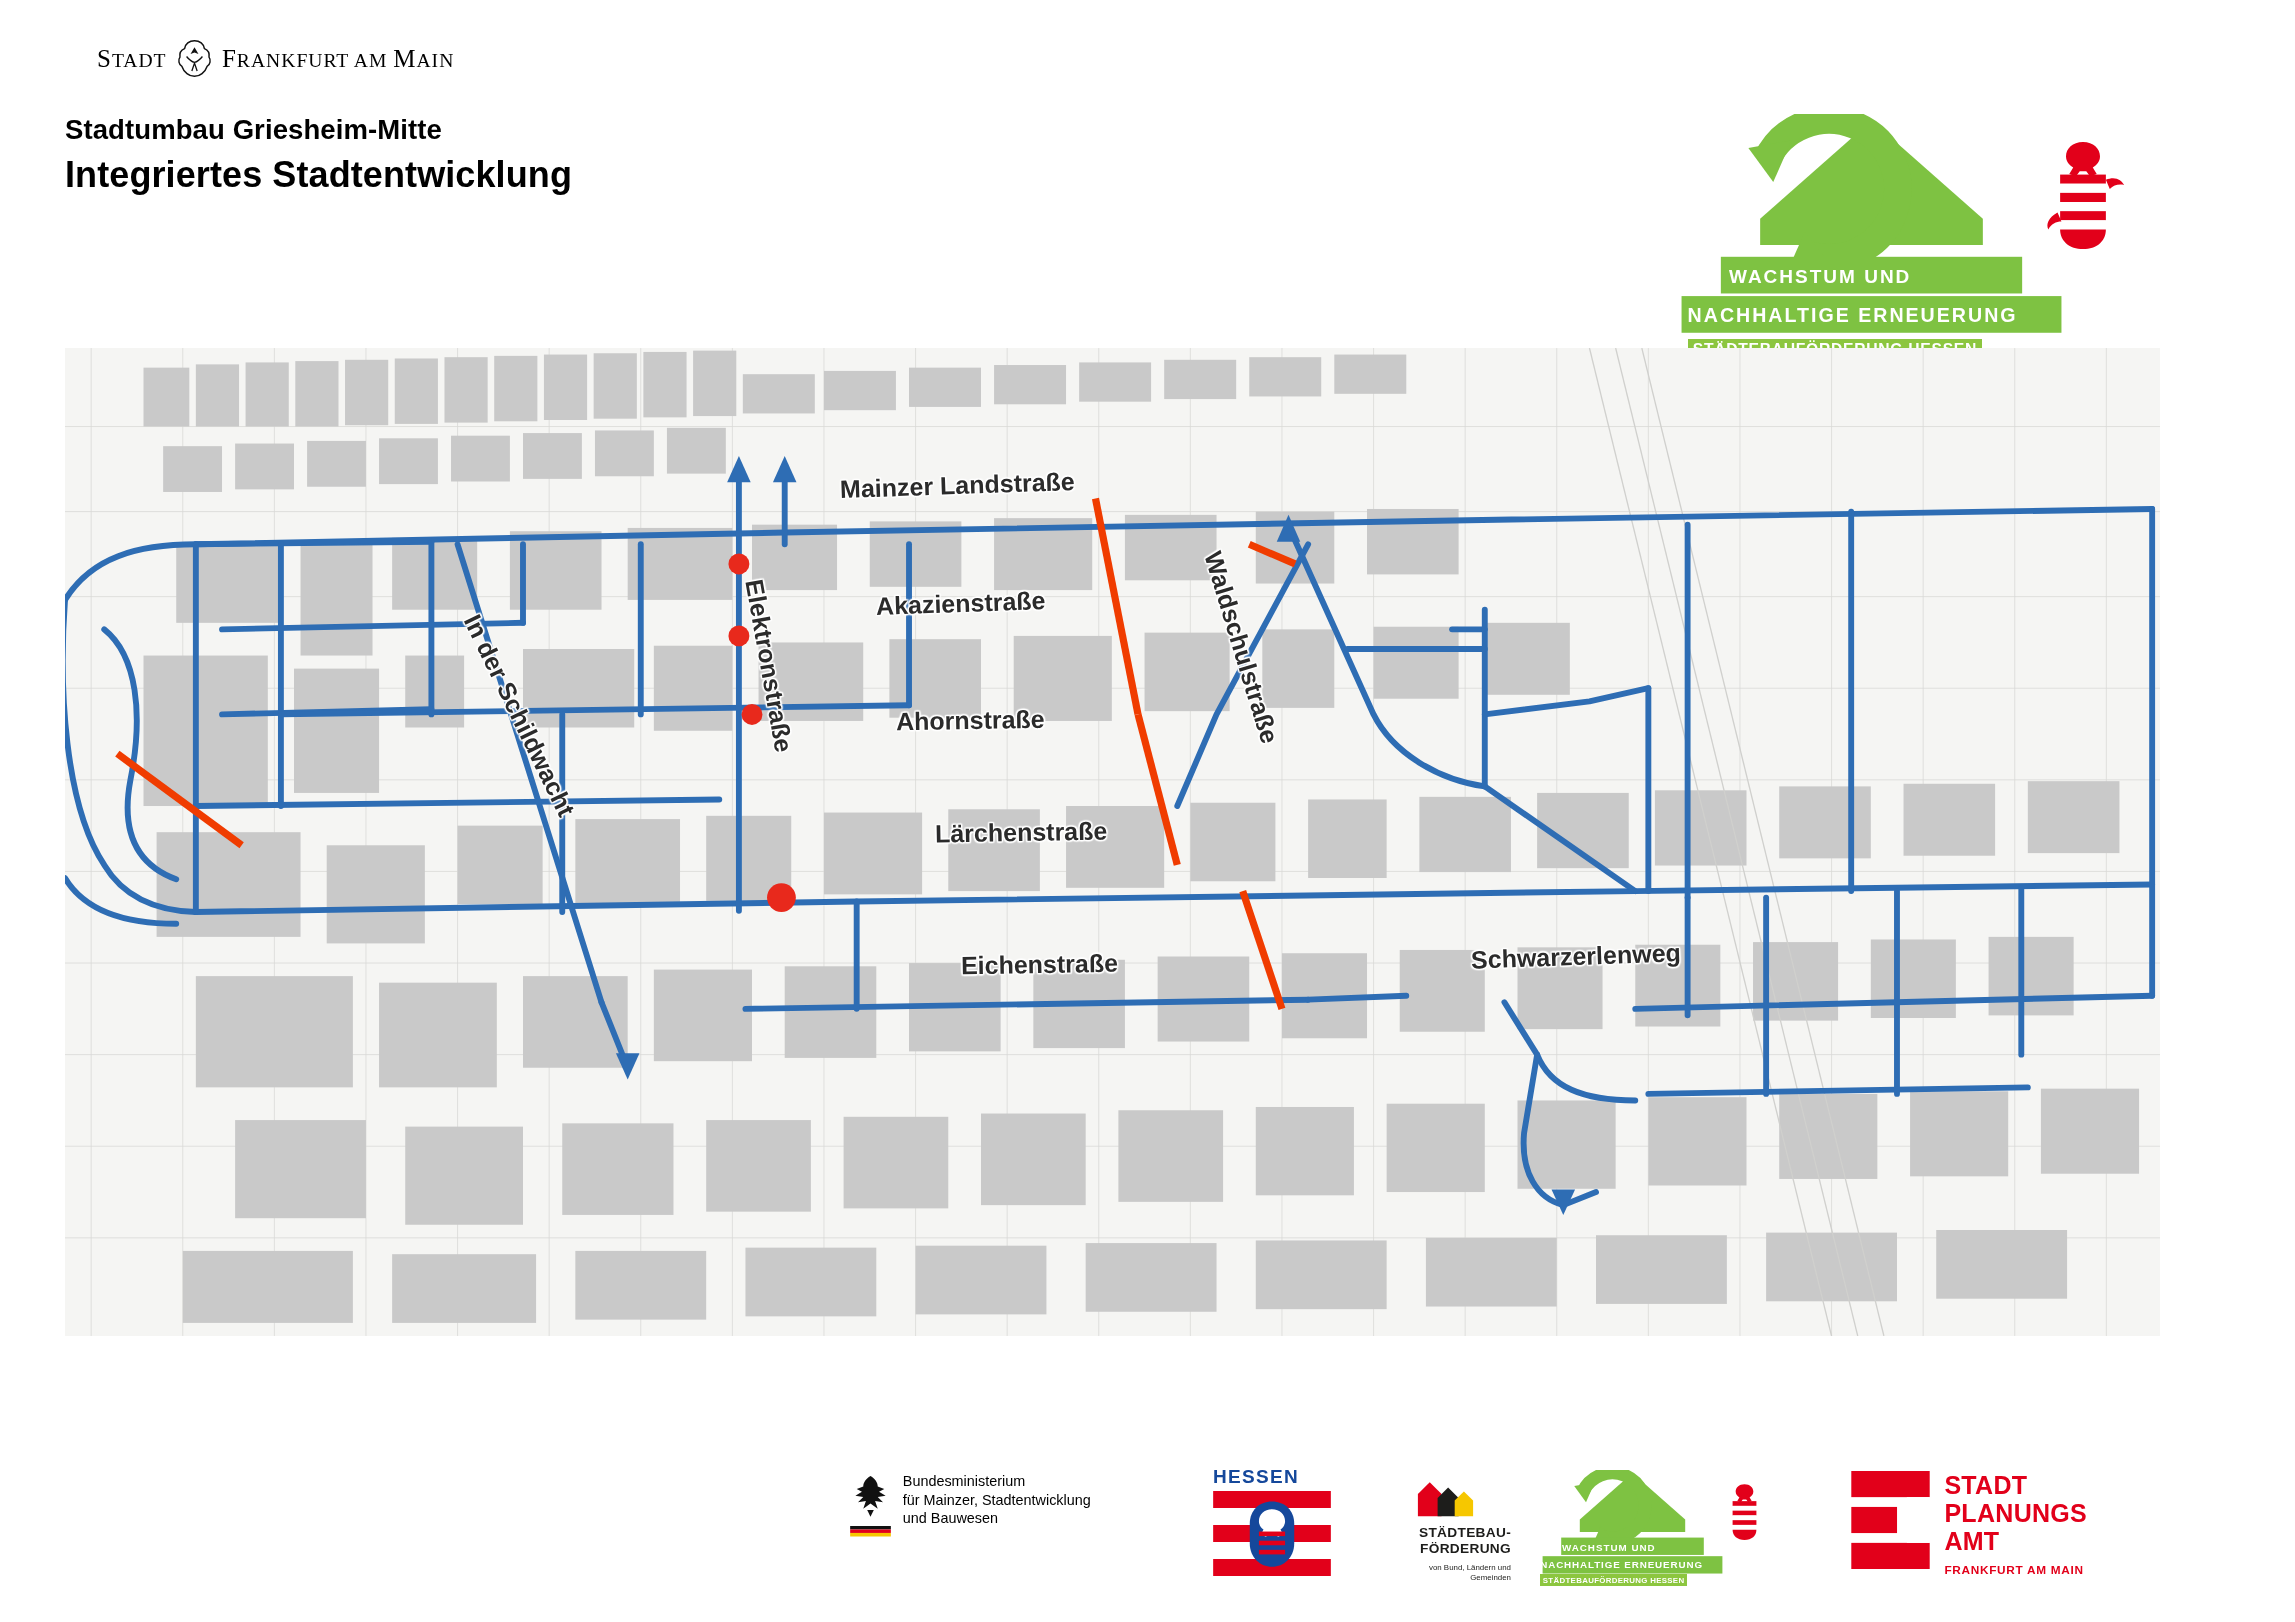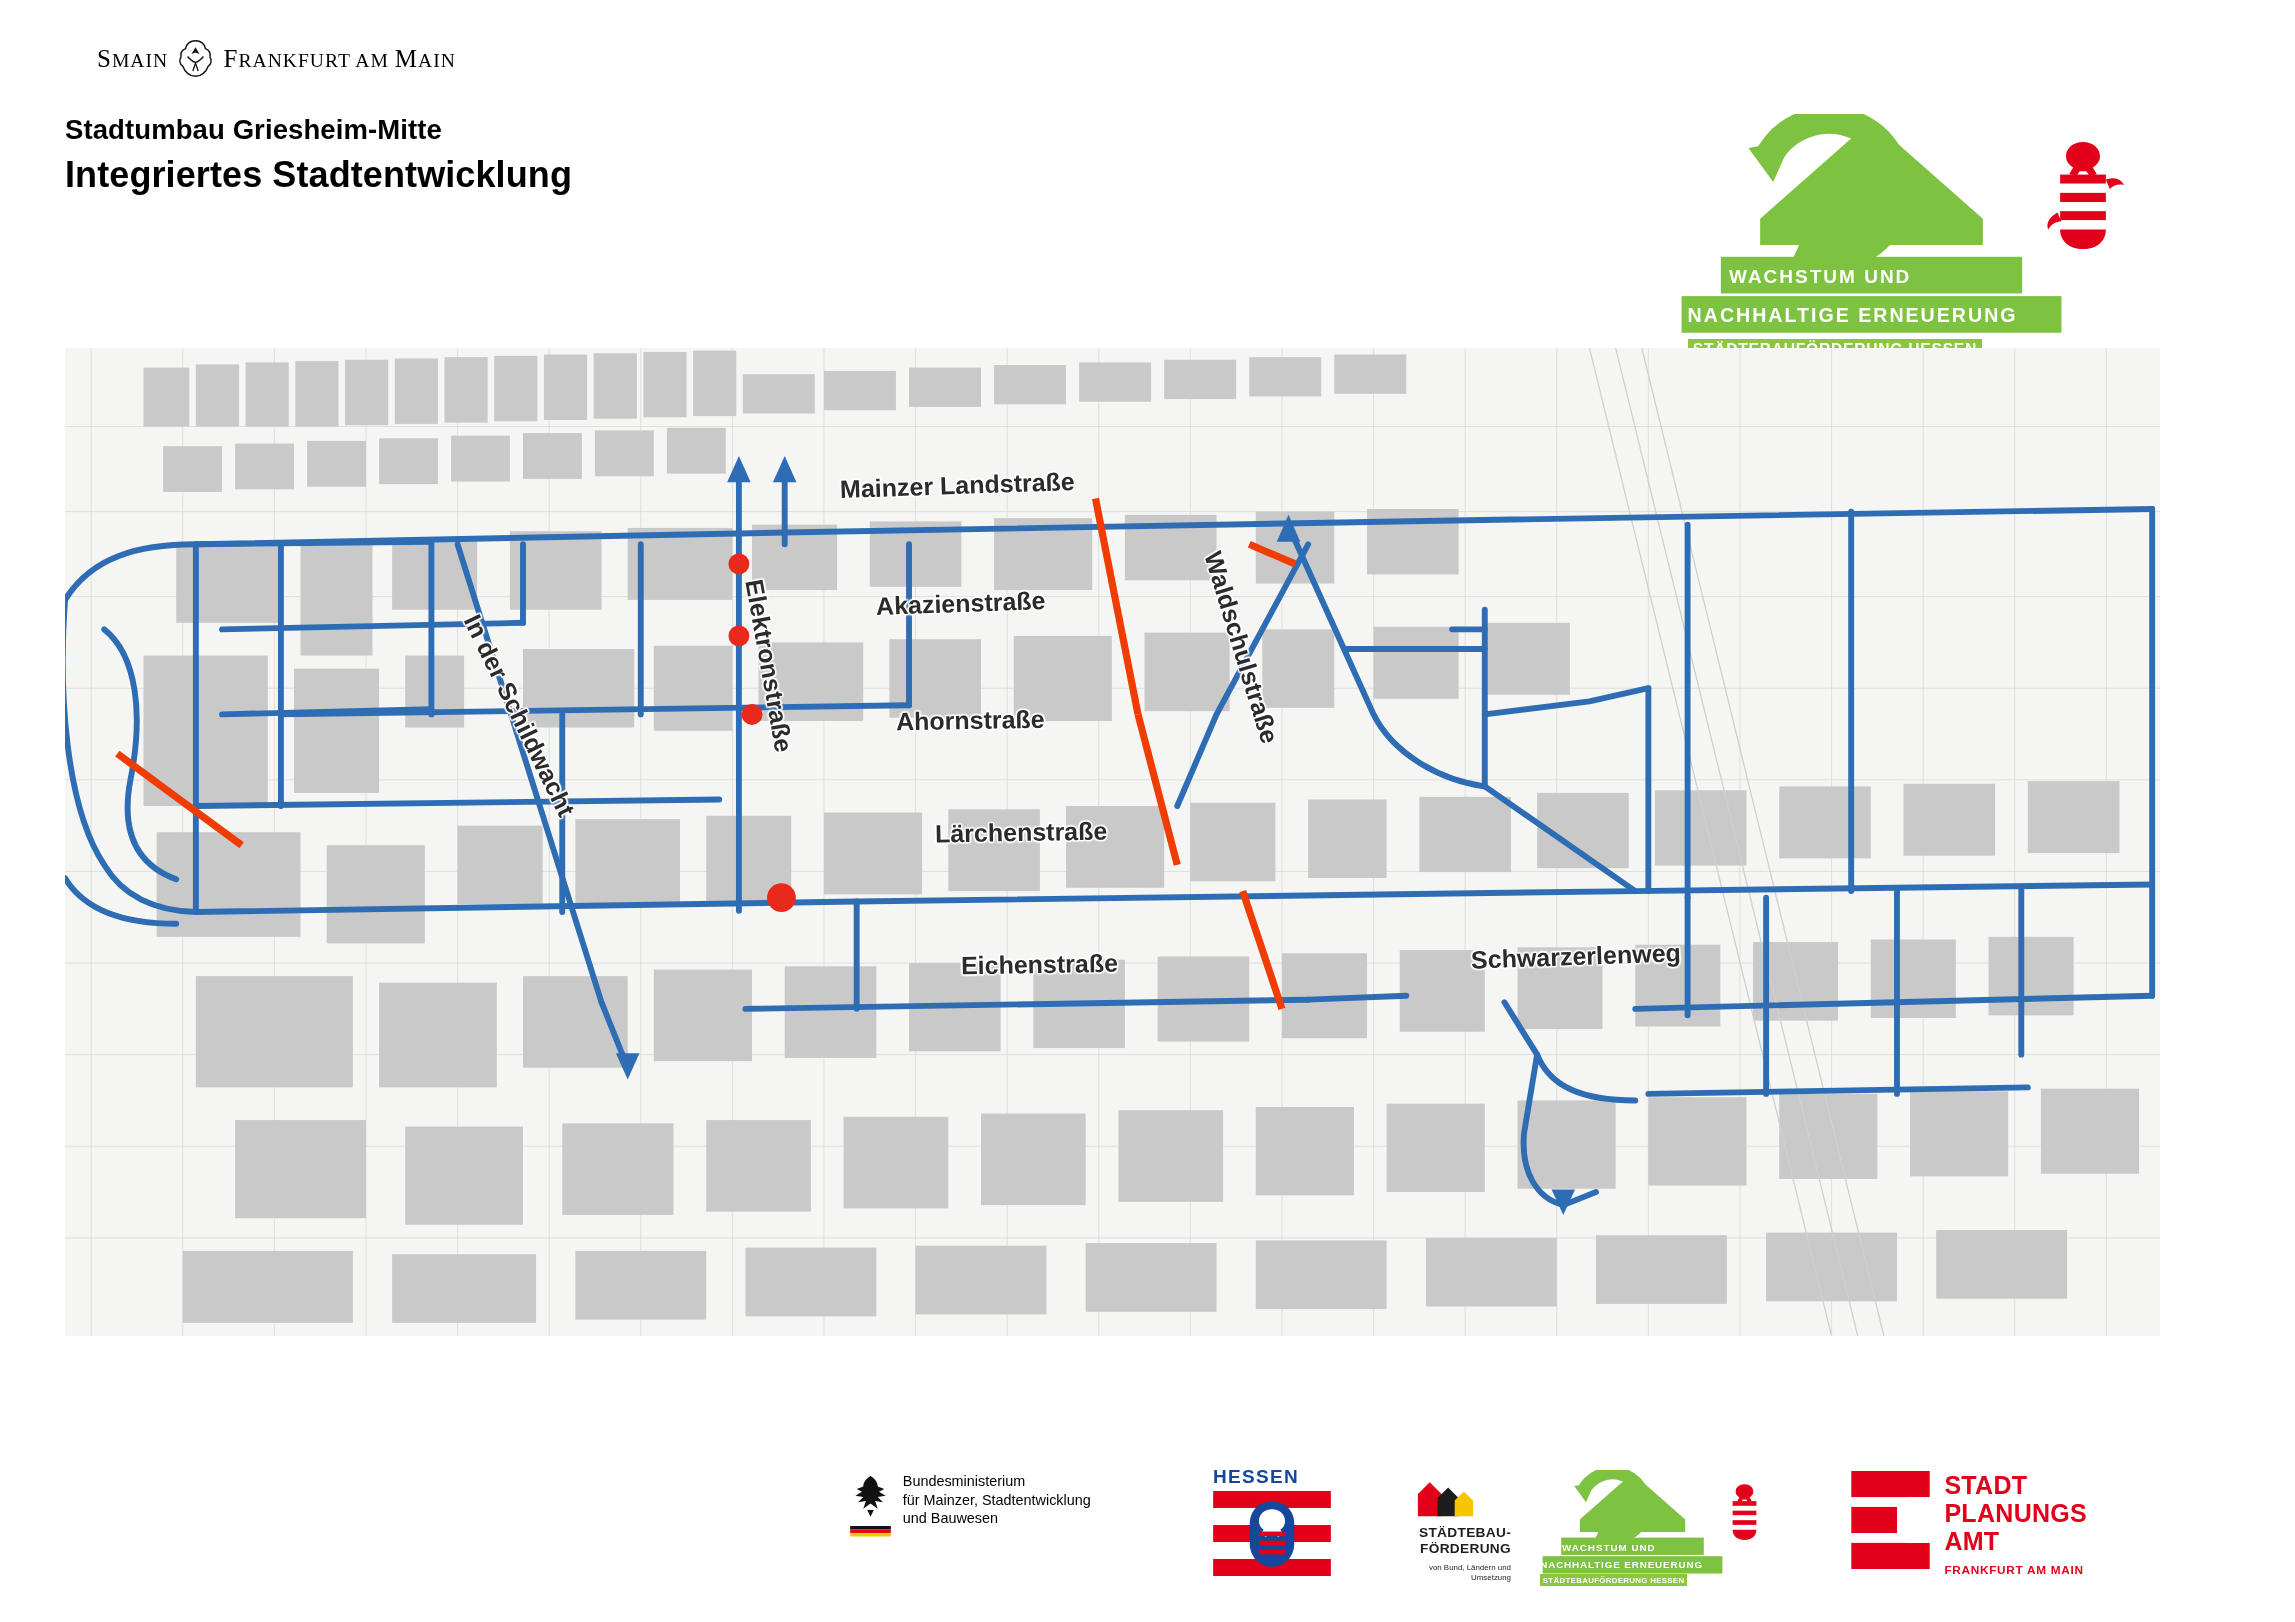"MAIN" span { text: MAIN -> TADT }
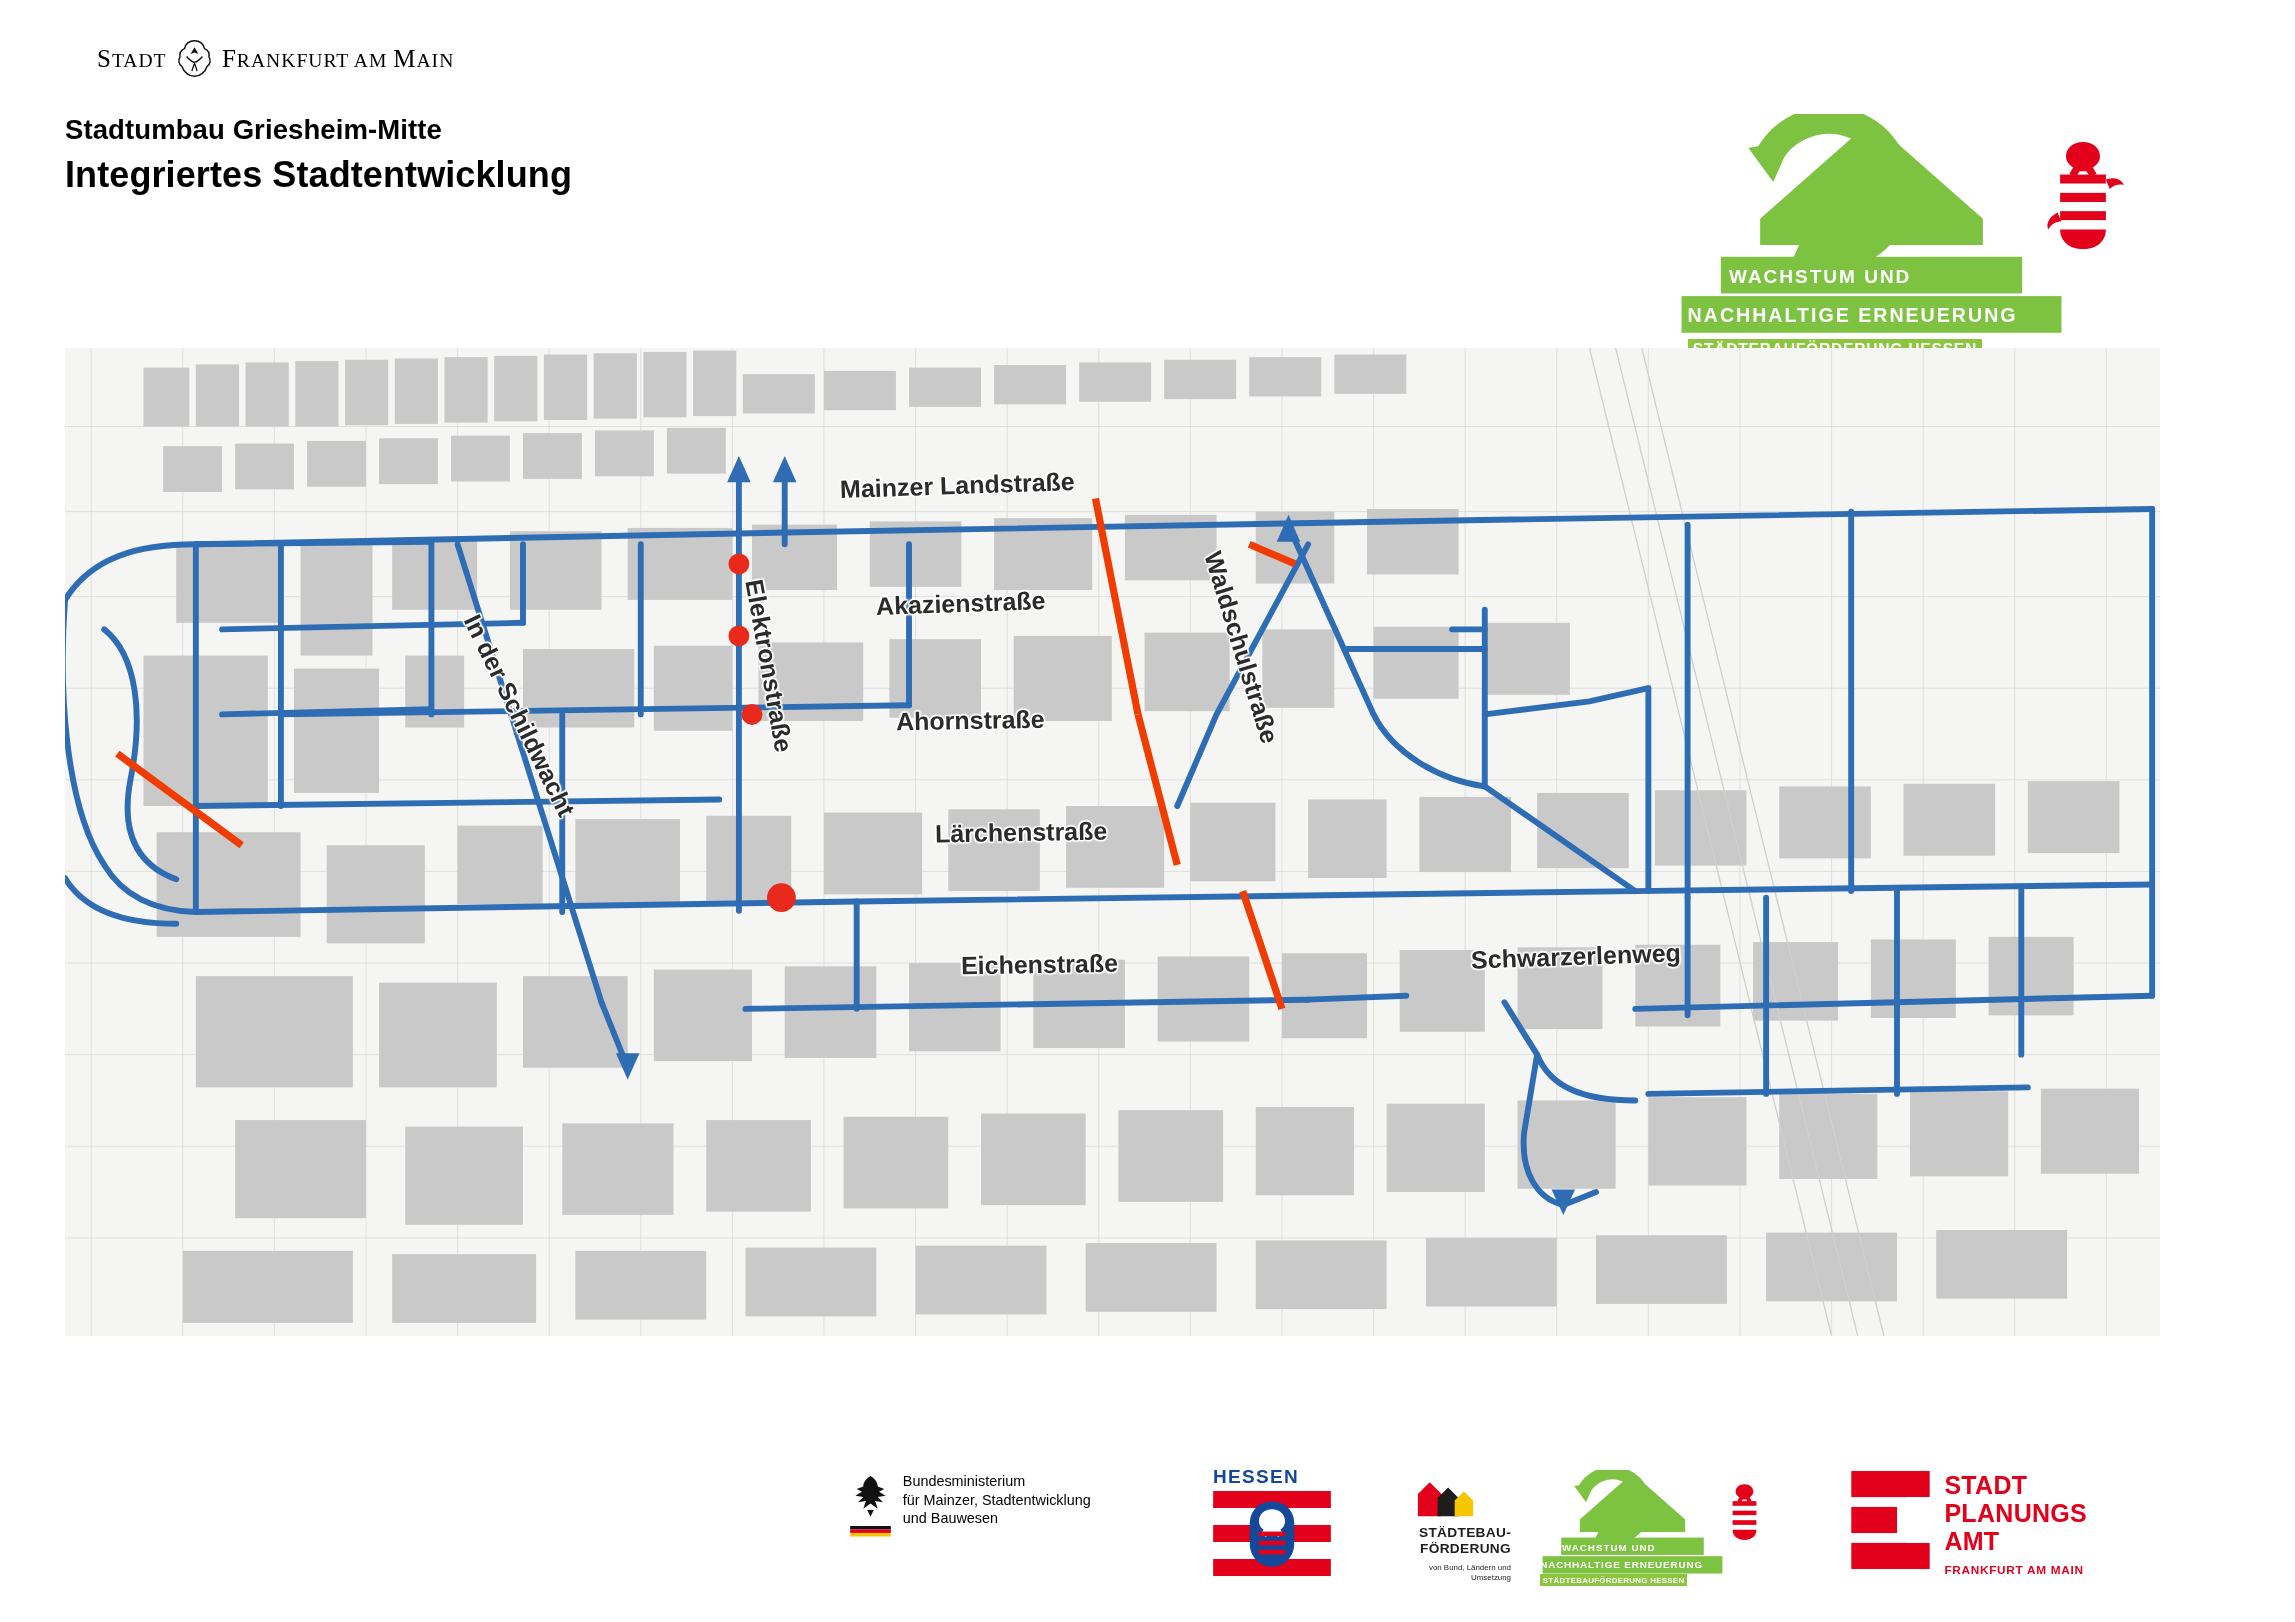"Umsetzung" div { text: Umsetzung -> Gemeinden }
